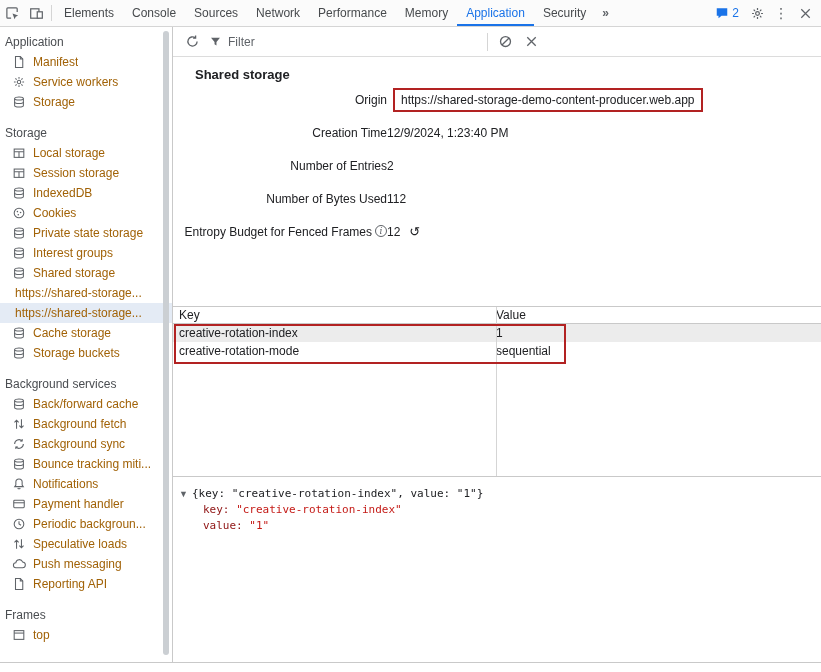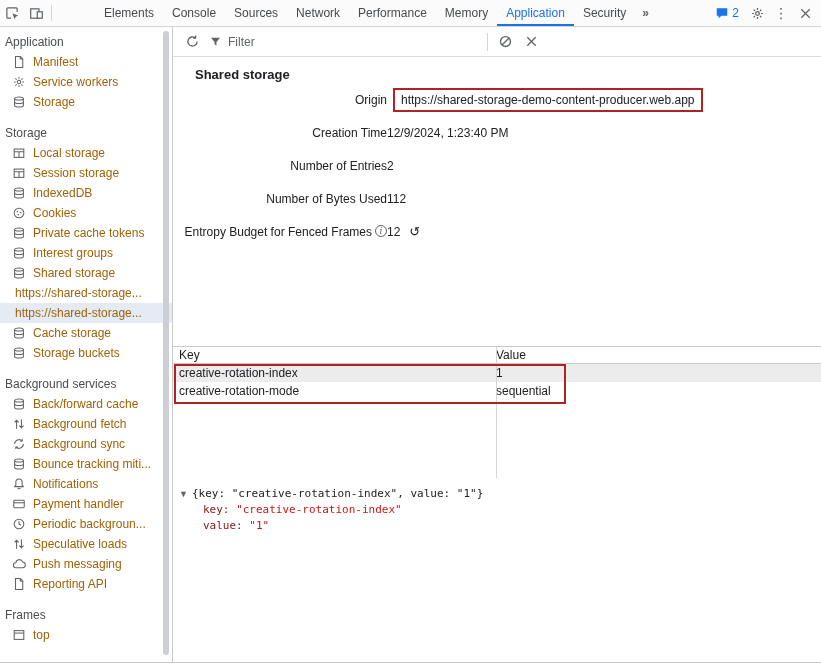"Elements" .tabbar { gap: 40px -> none }
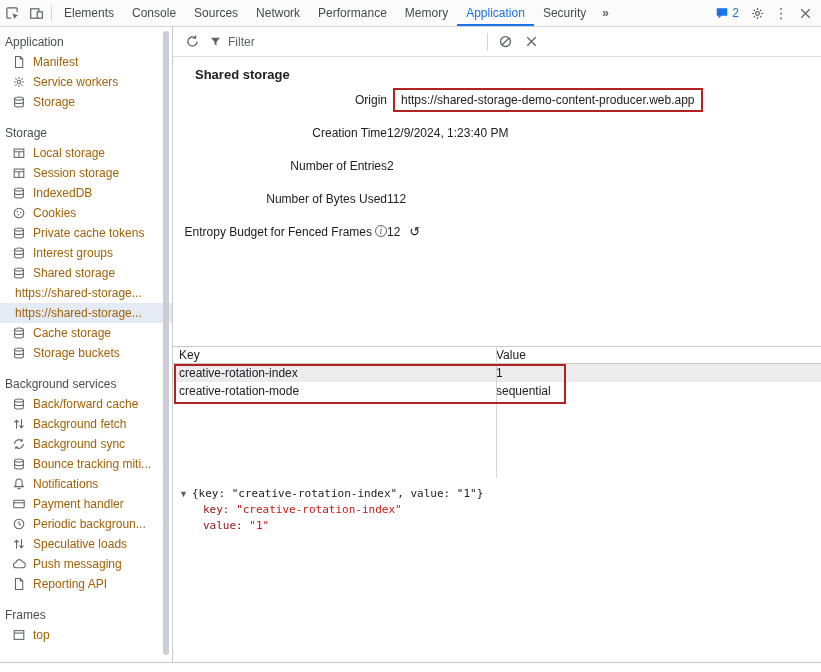"Private cache tokens" span.sb-label { text: cache tokens -> state storage }
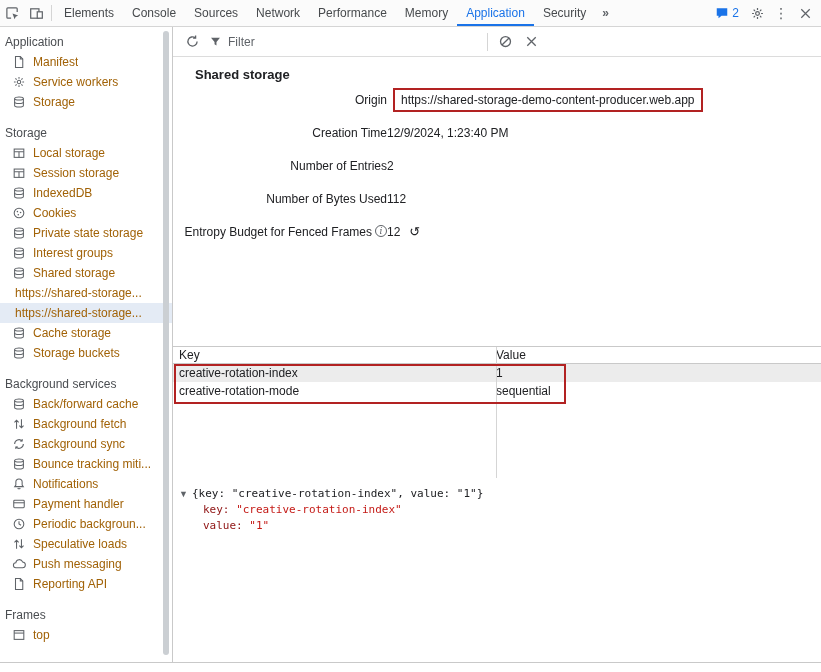"Key" .datagrid { margin-top: 40px -> none }
